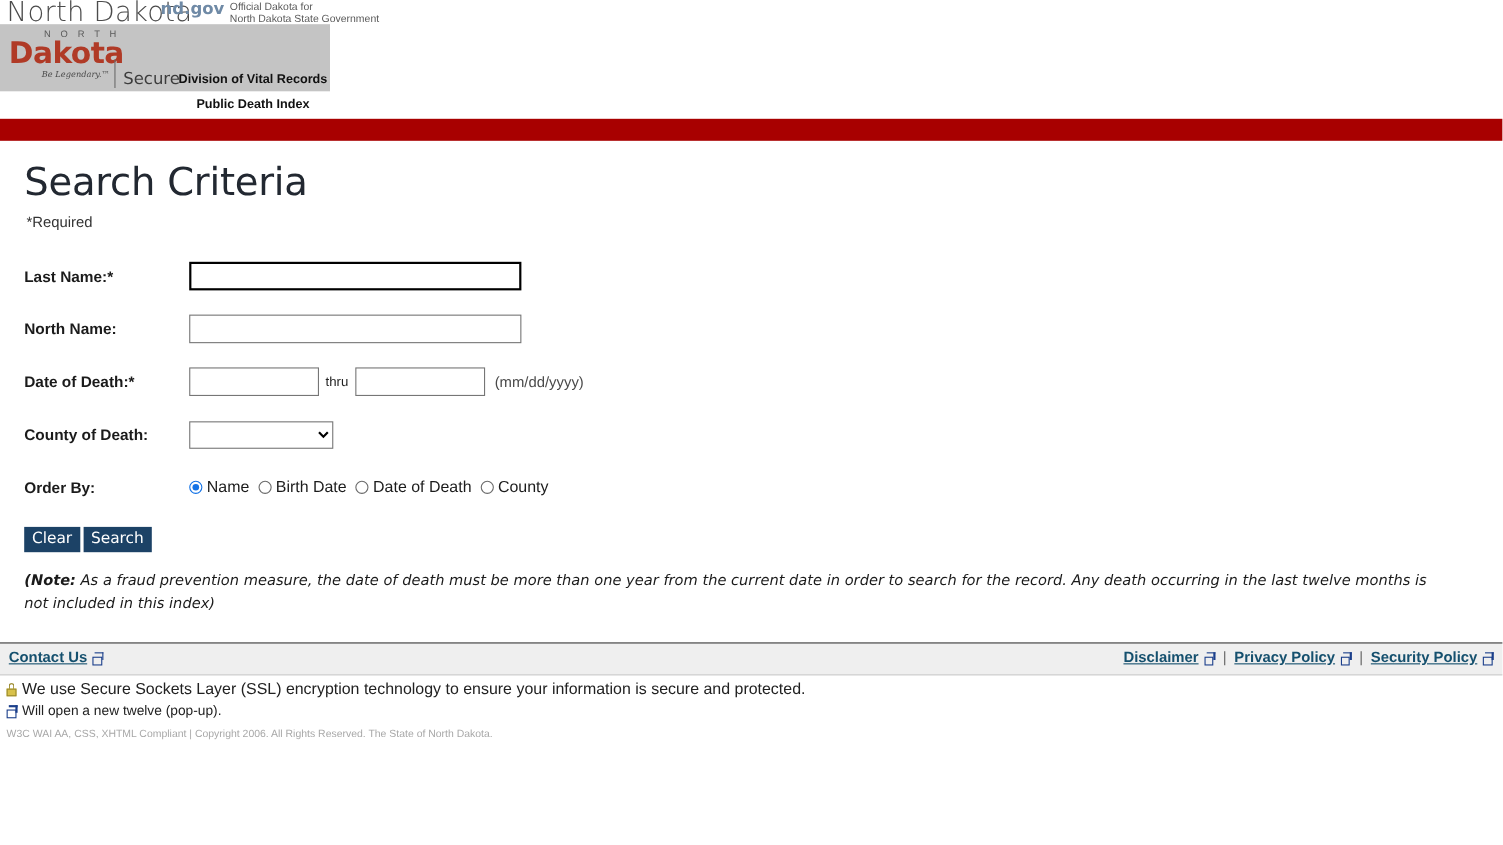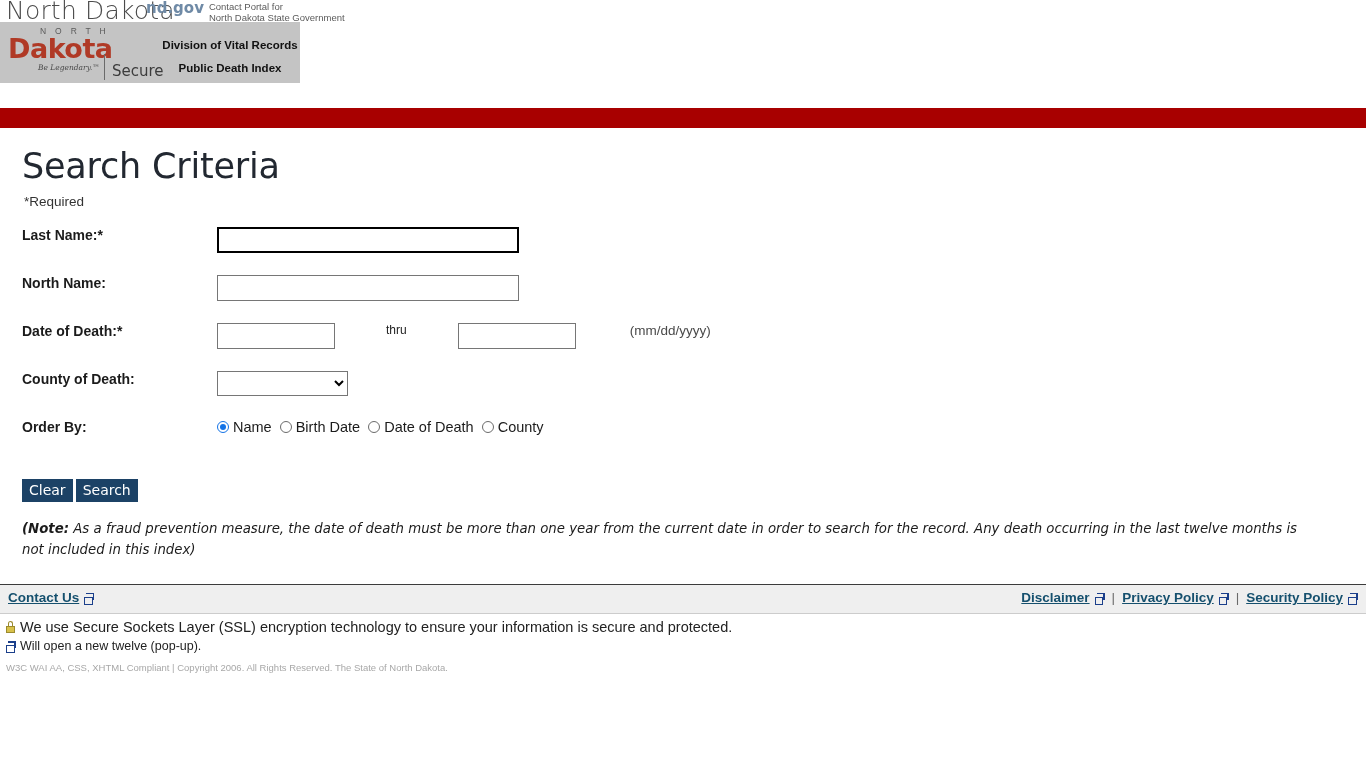"Contact Portal for" div { text: Contact Portal -> Official Dakota }
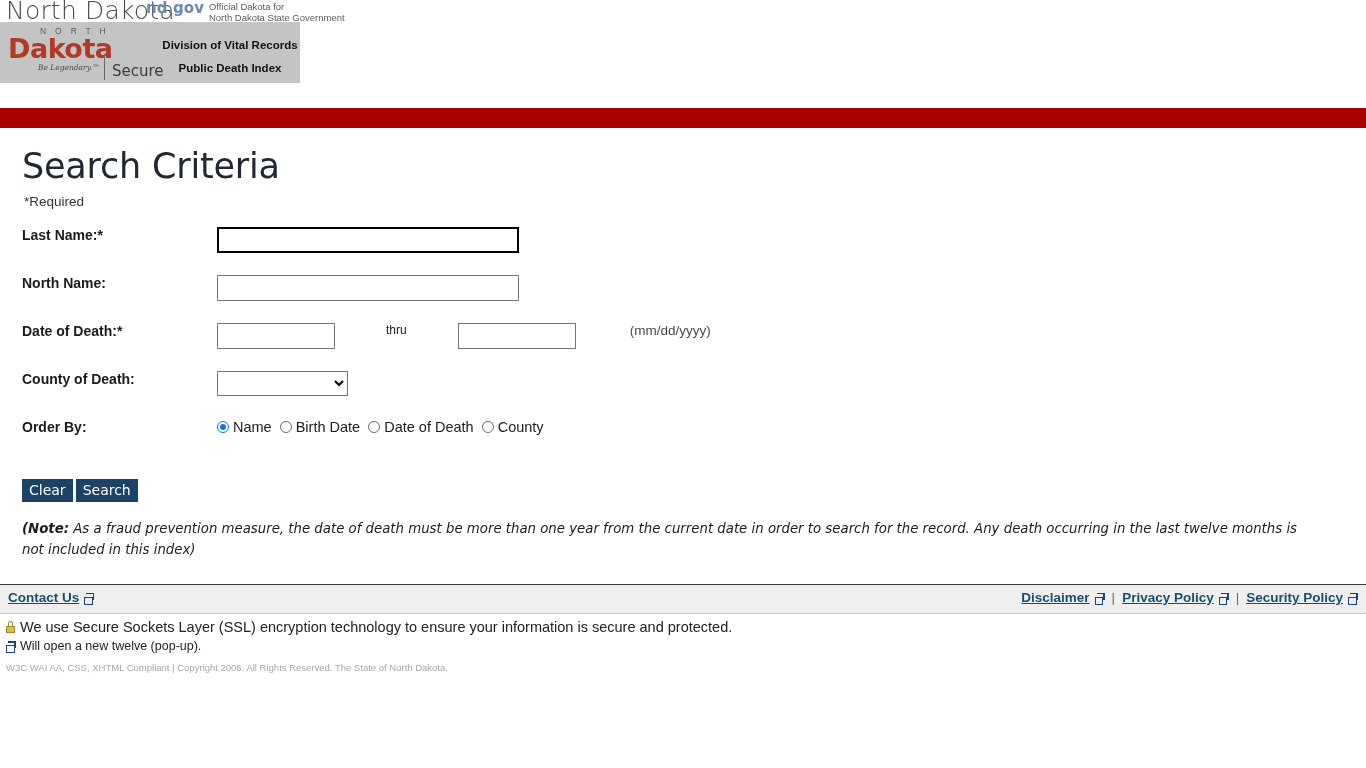"Division of Vital Records" .banner-titles { top: 12px -> 39px }
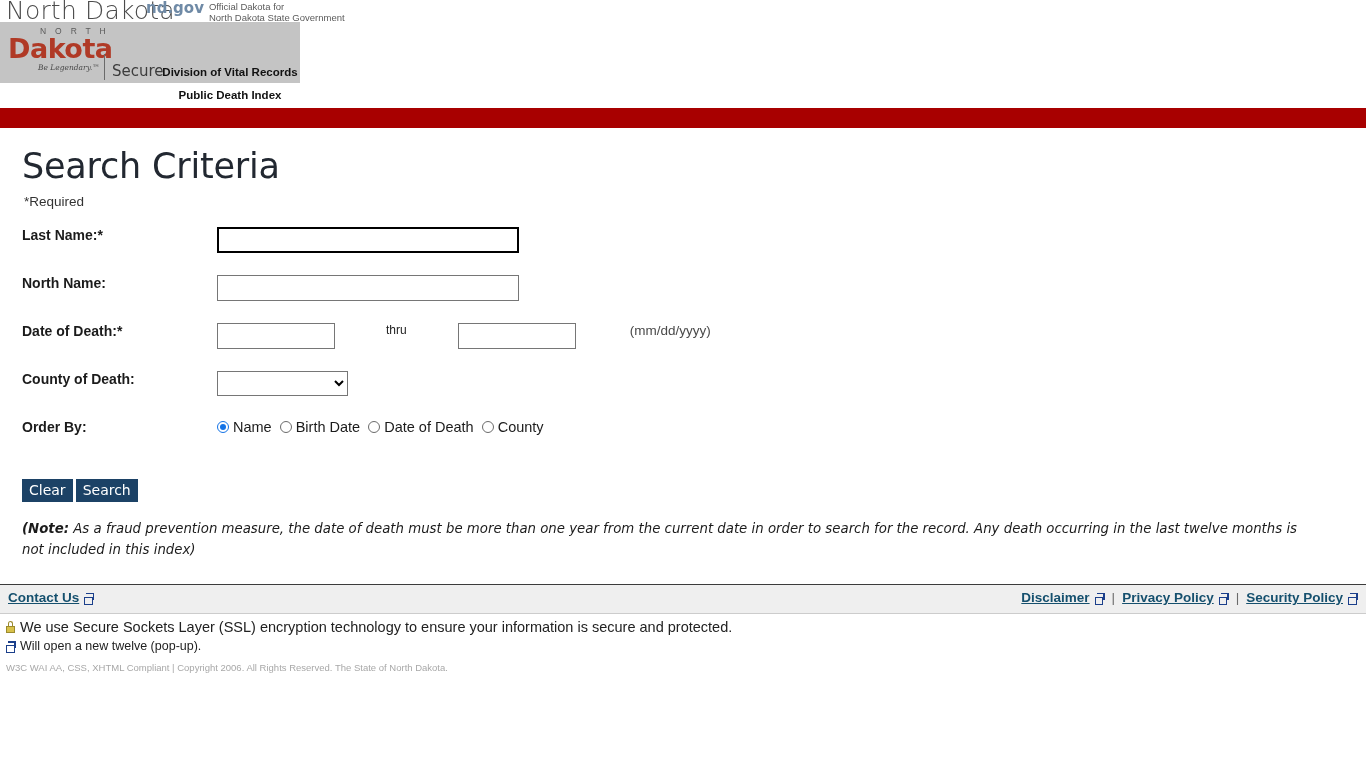"Last Name:*" .form-row { align-items: flex-start -> center; gap: 45px -> none }
